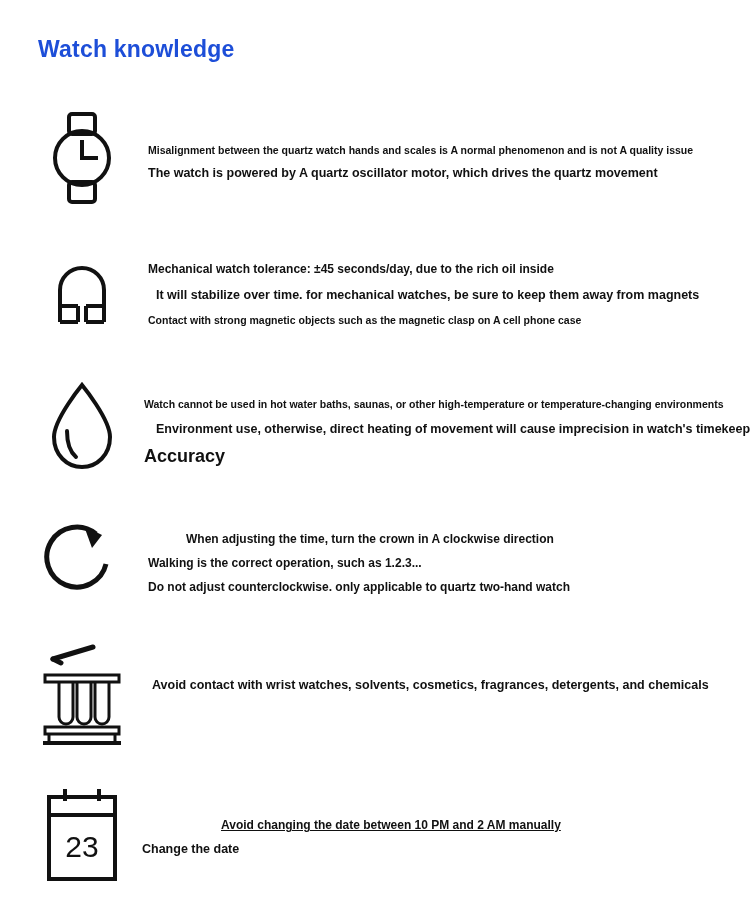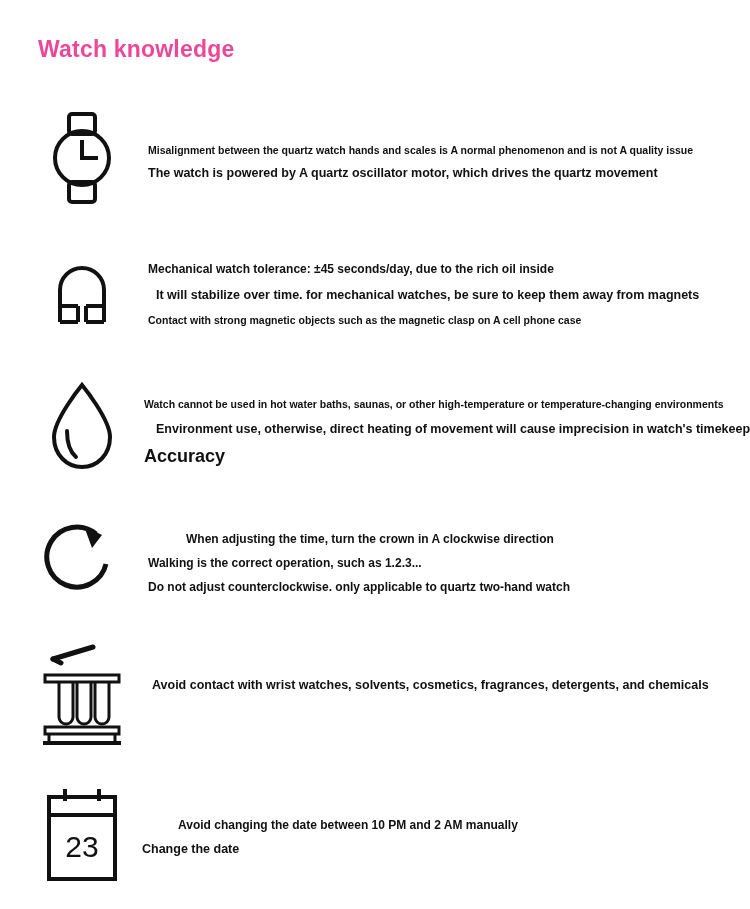"Watch knowledge" .page-title { color: #ec4899 -> #1d4ed8 }
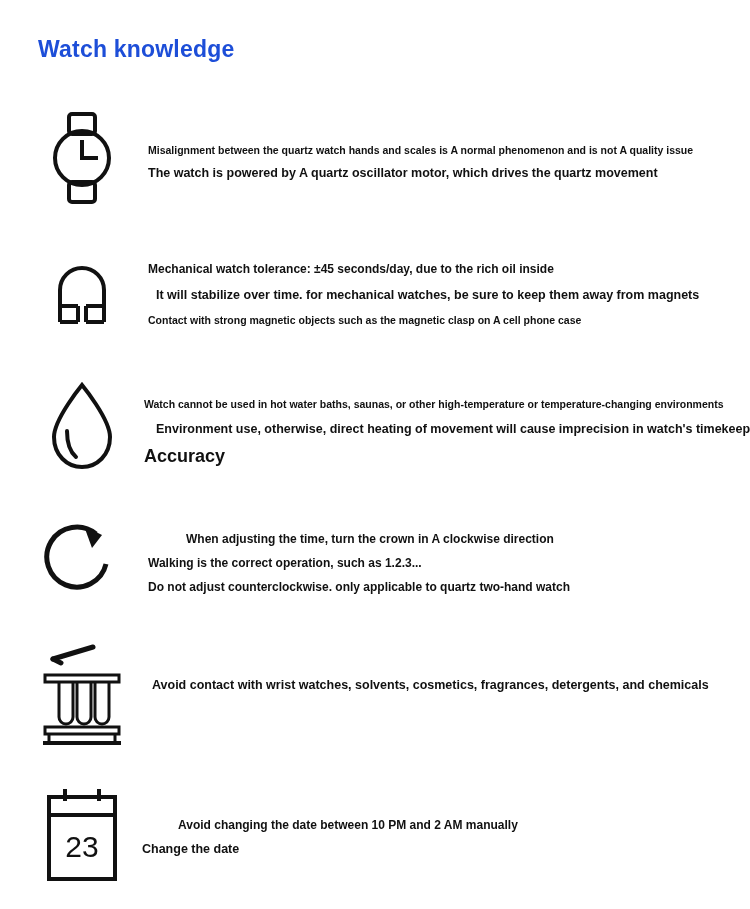"Avoid changing the date between" #sec-date .line-1 { margin-left: 48px -> 91px; text-decoration: none -> underline }
